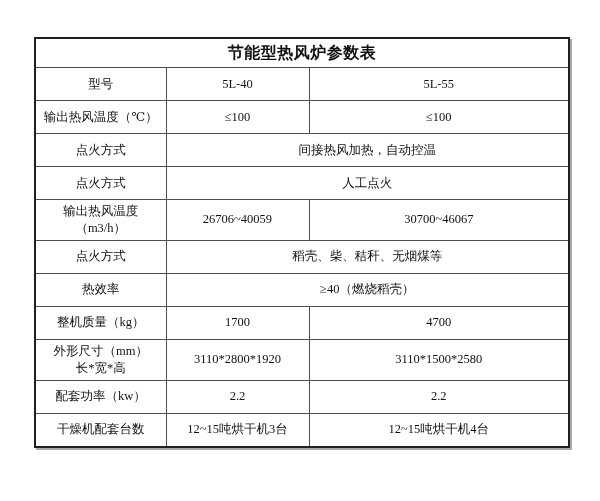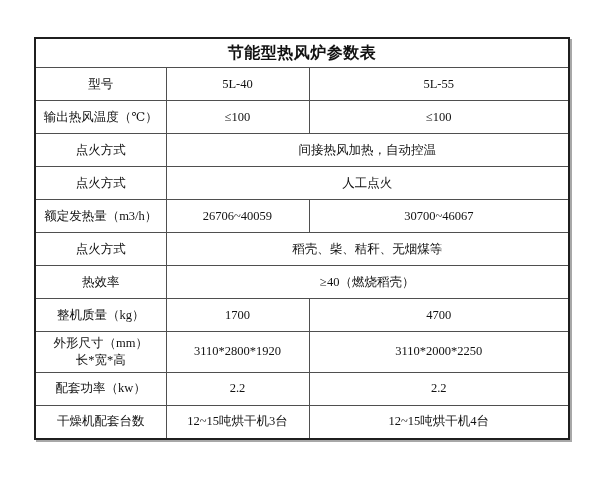"额定发热量（m3/h）" td { text: 额定发热量 -> 输出热风温度 }
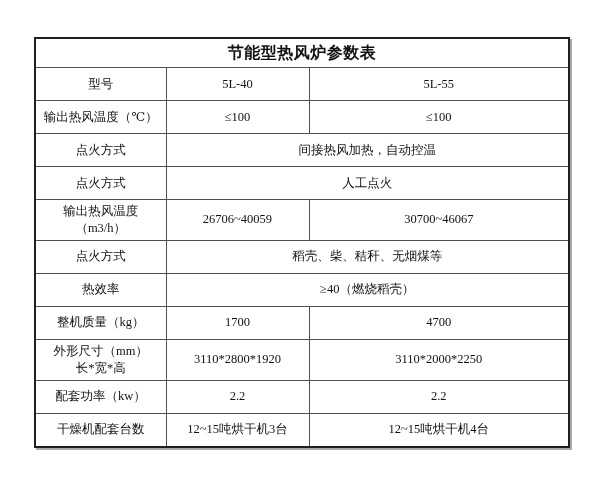"3110*2000*2250" td { text: 2000*2250 -> 1500*2580 }
